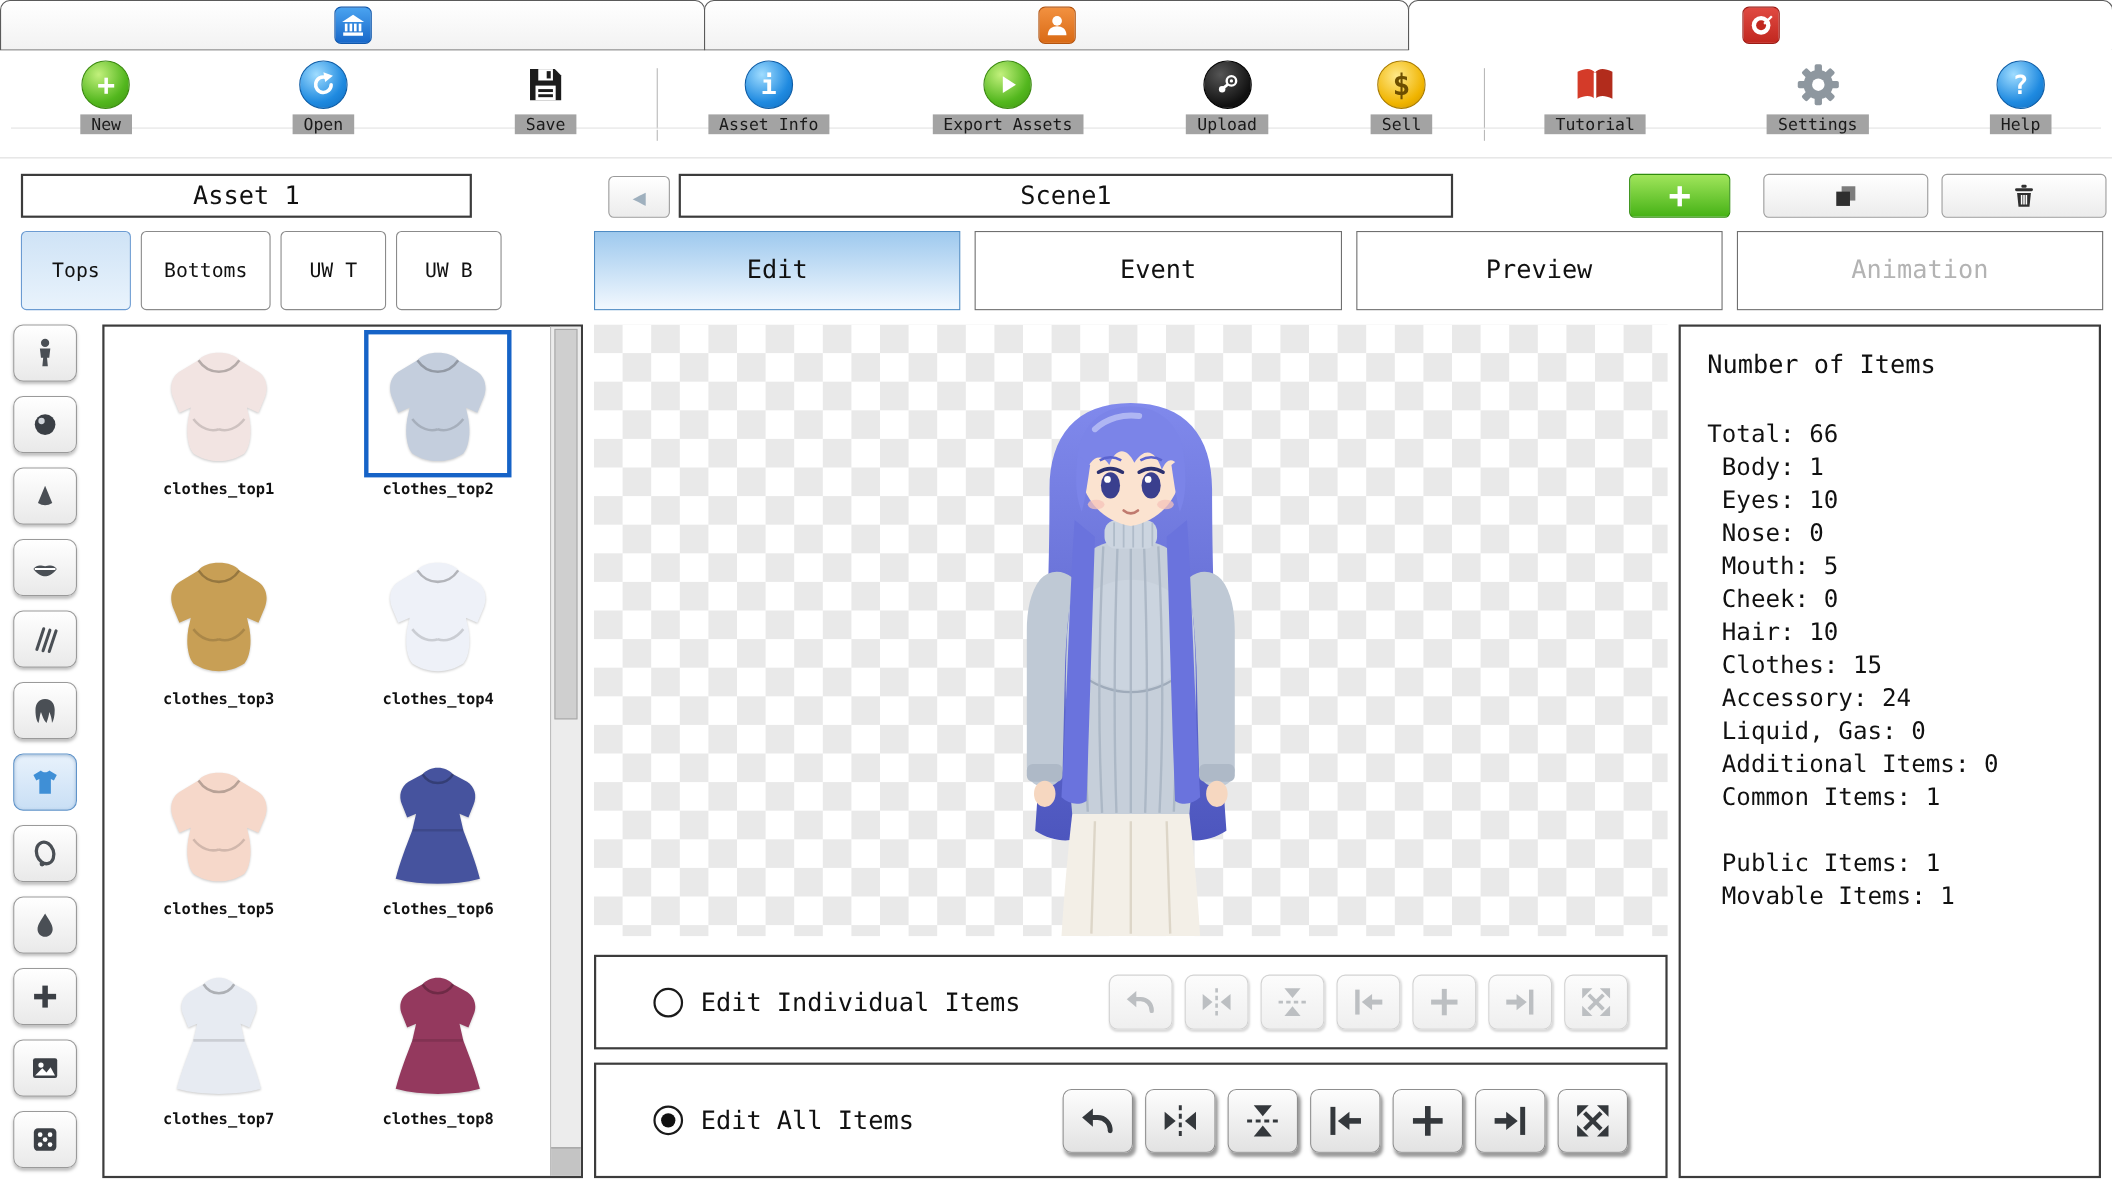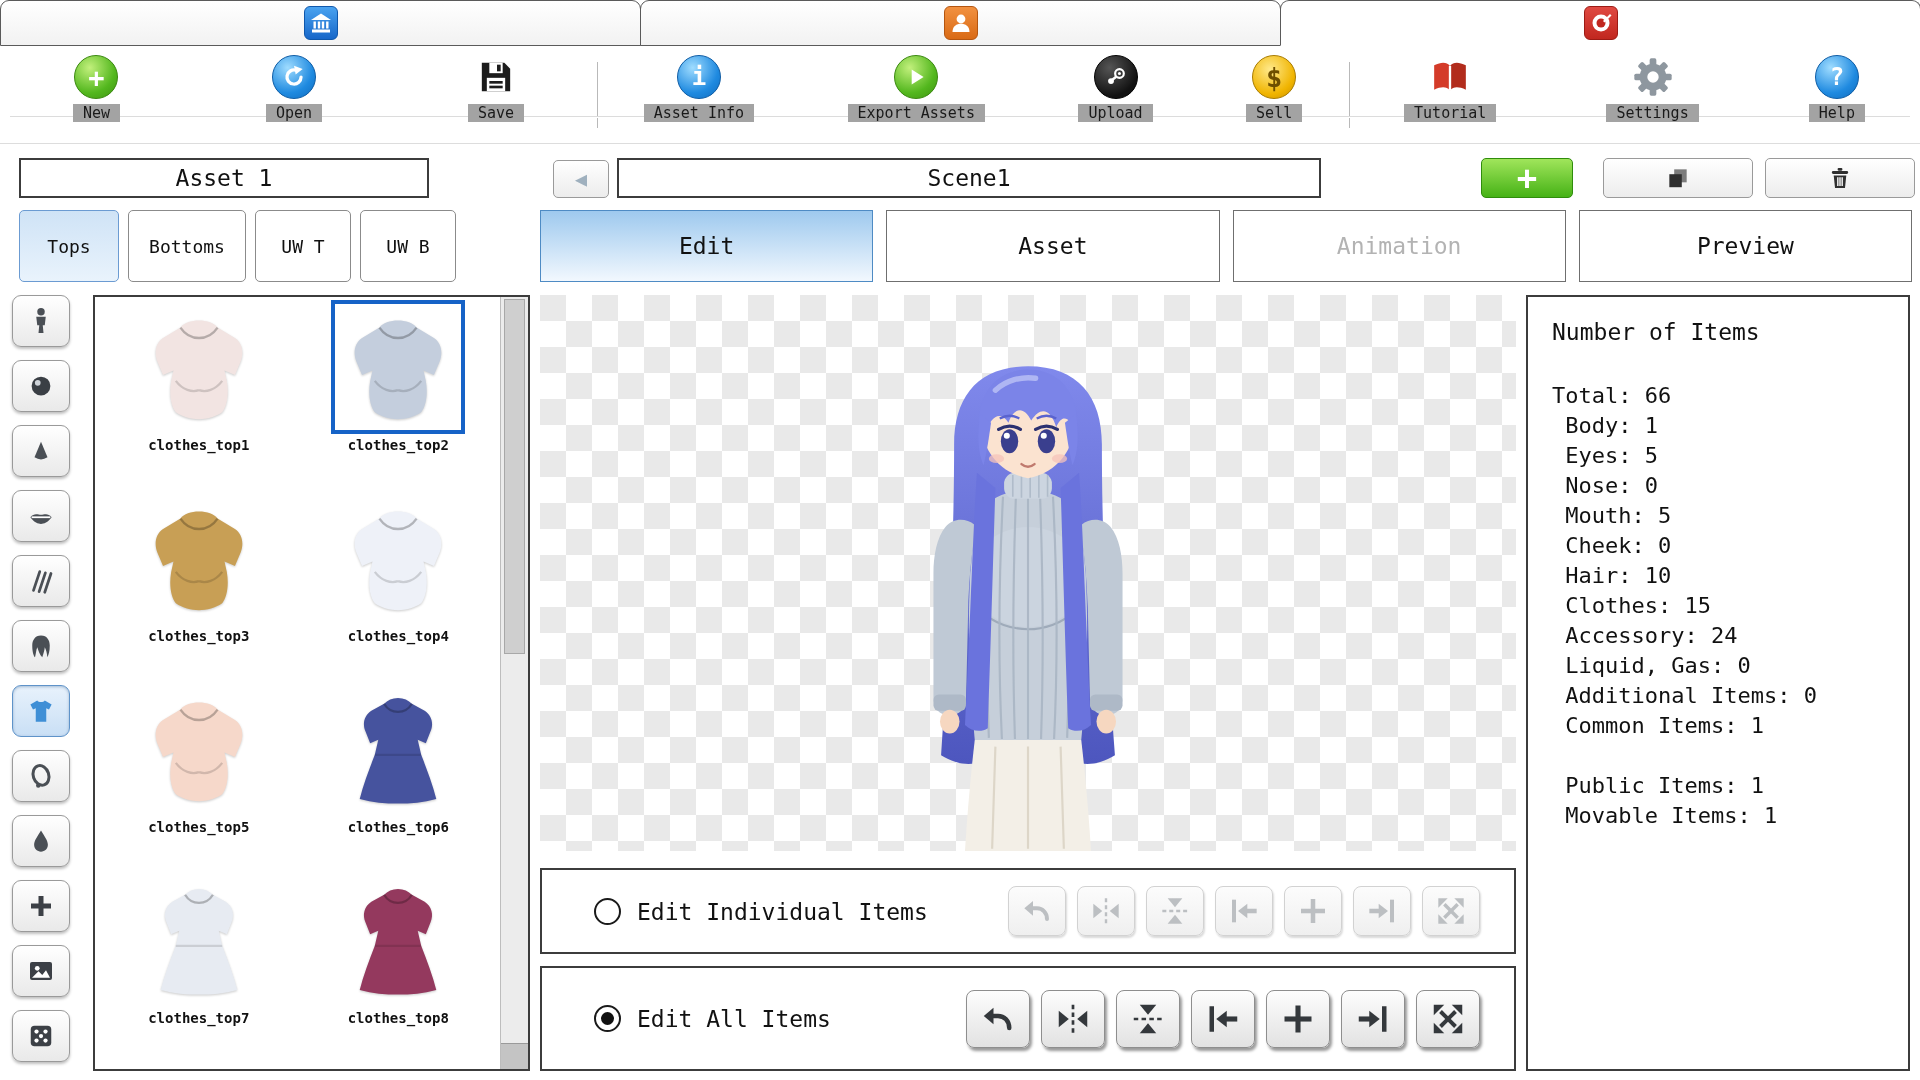"Asset" div.main-tab { text: Asset -> Event }
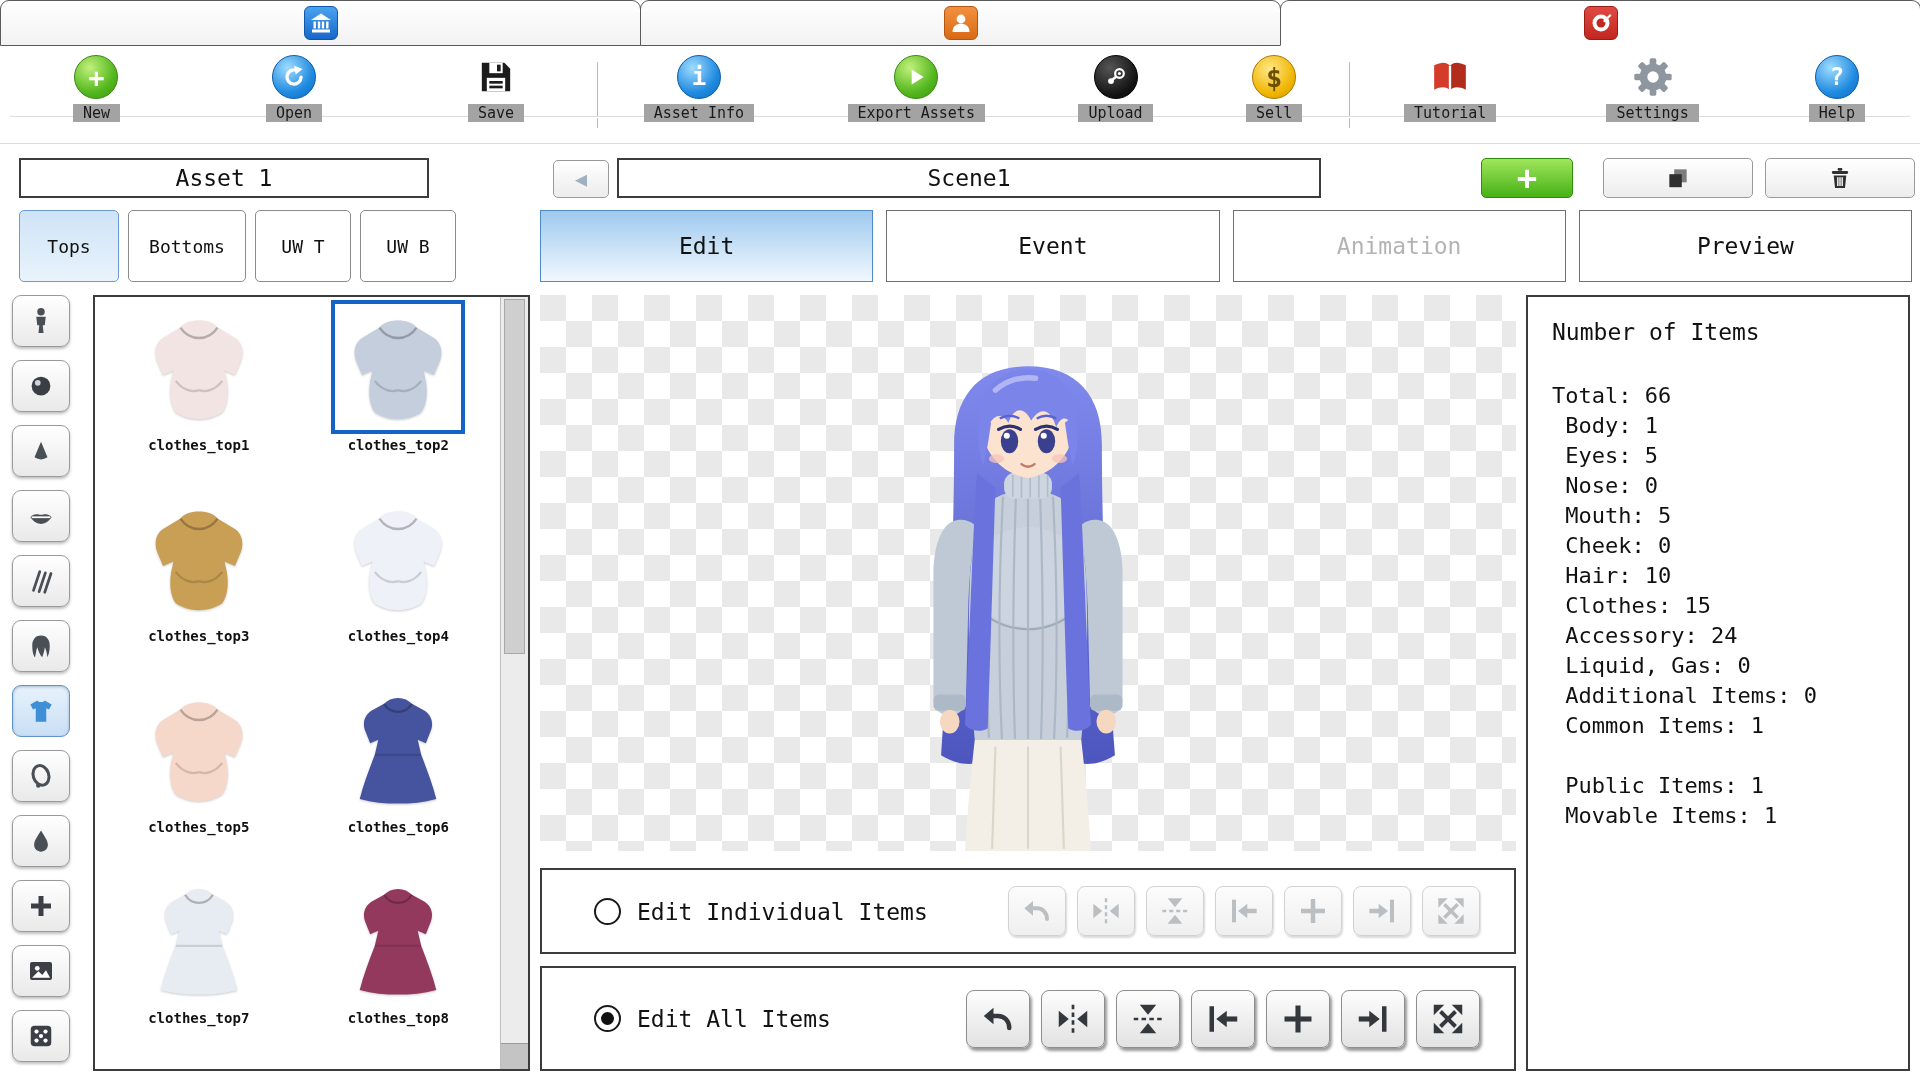"Animation" div.main-tab { order: before "Preview" -> after "Preview" }
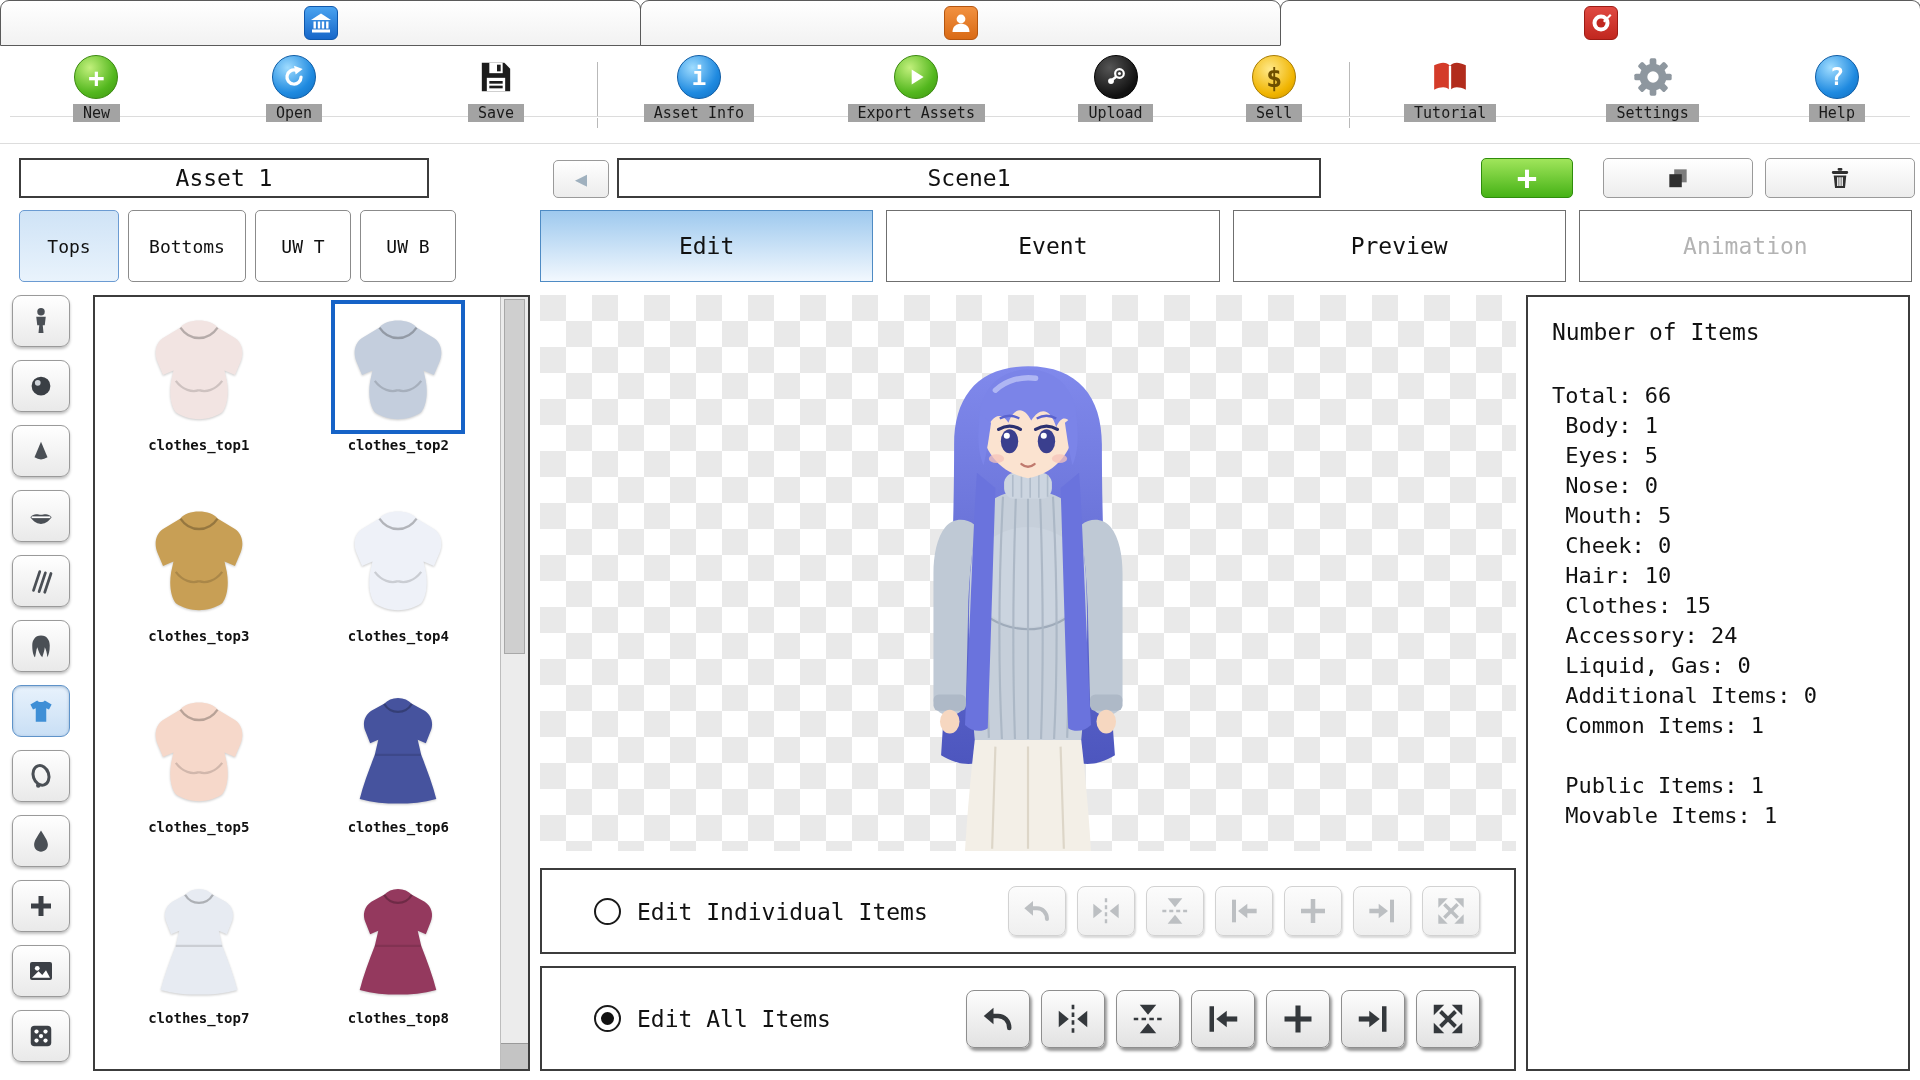"Eyes: 5" div.stat-line { text: 5 -> 10 }
